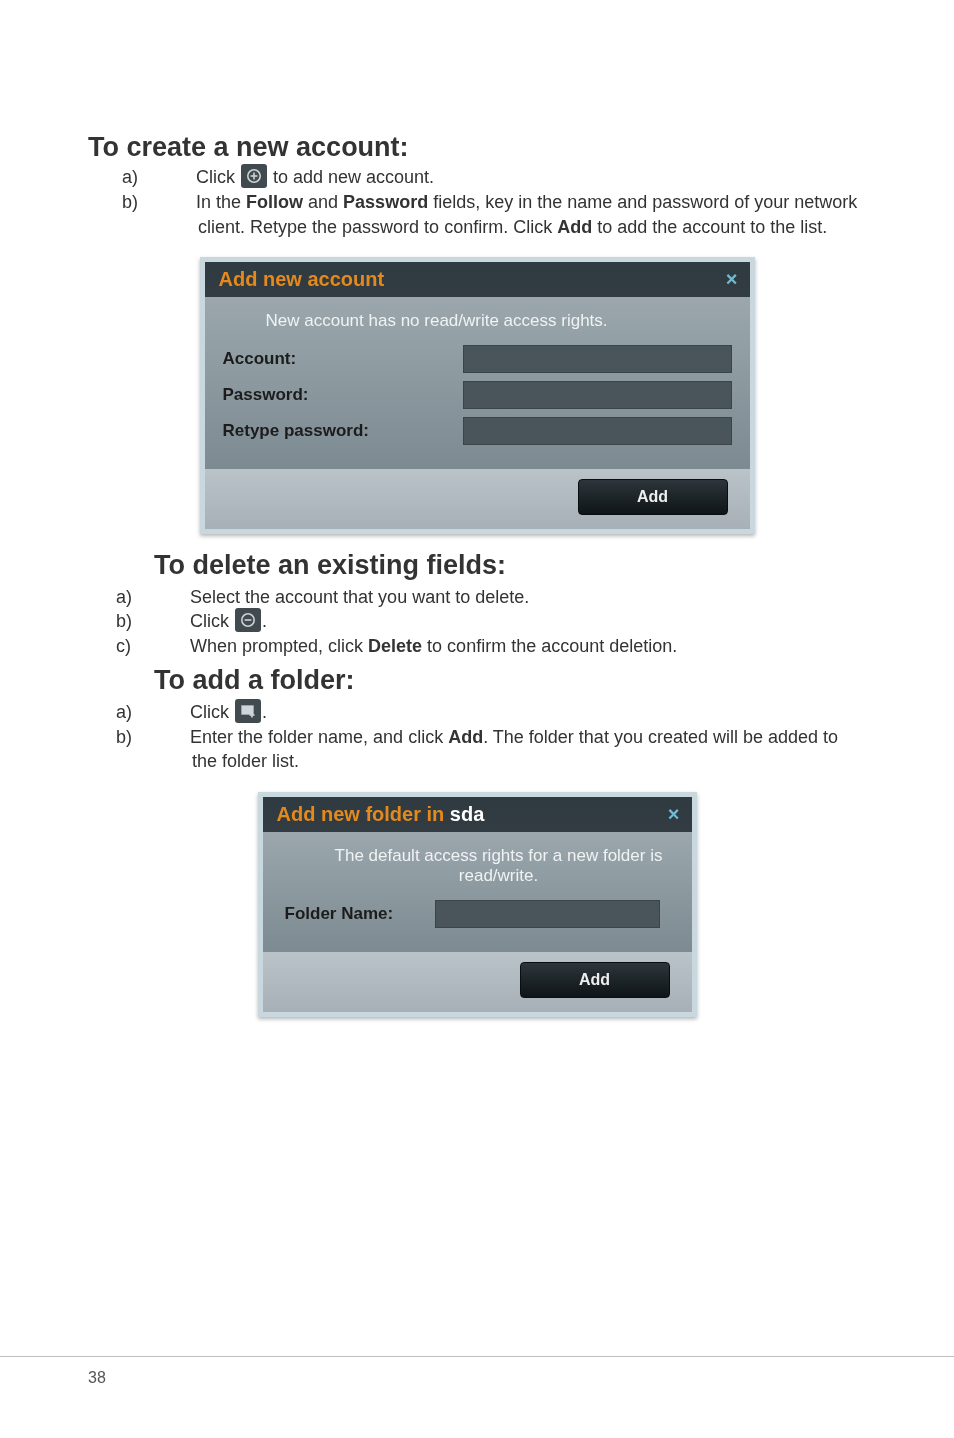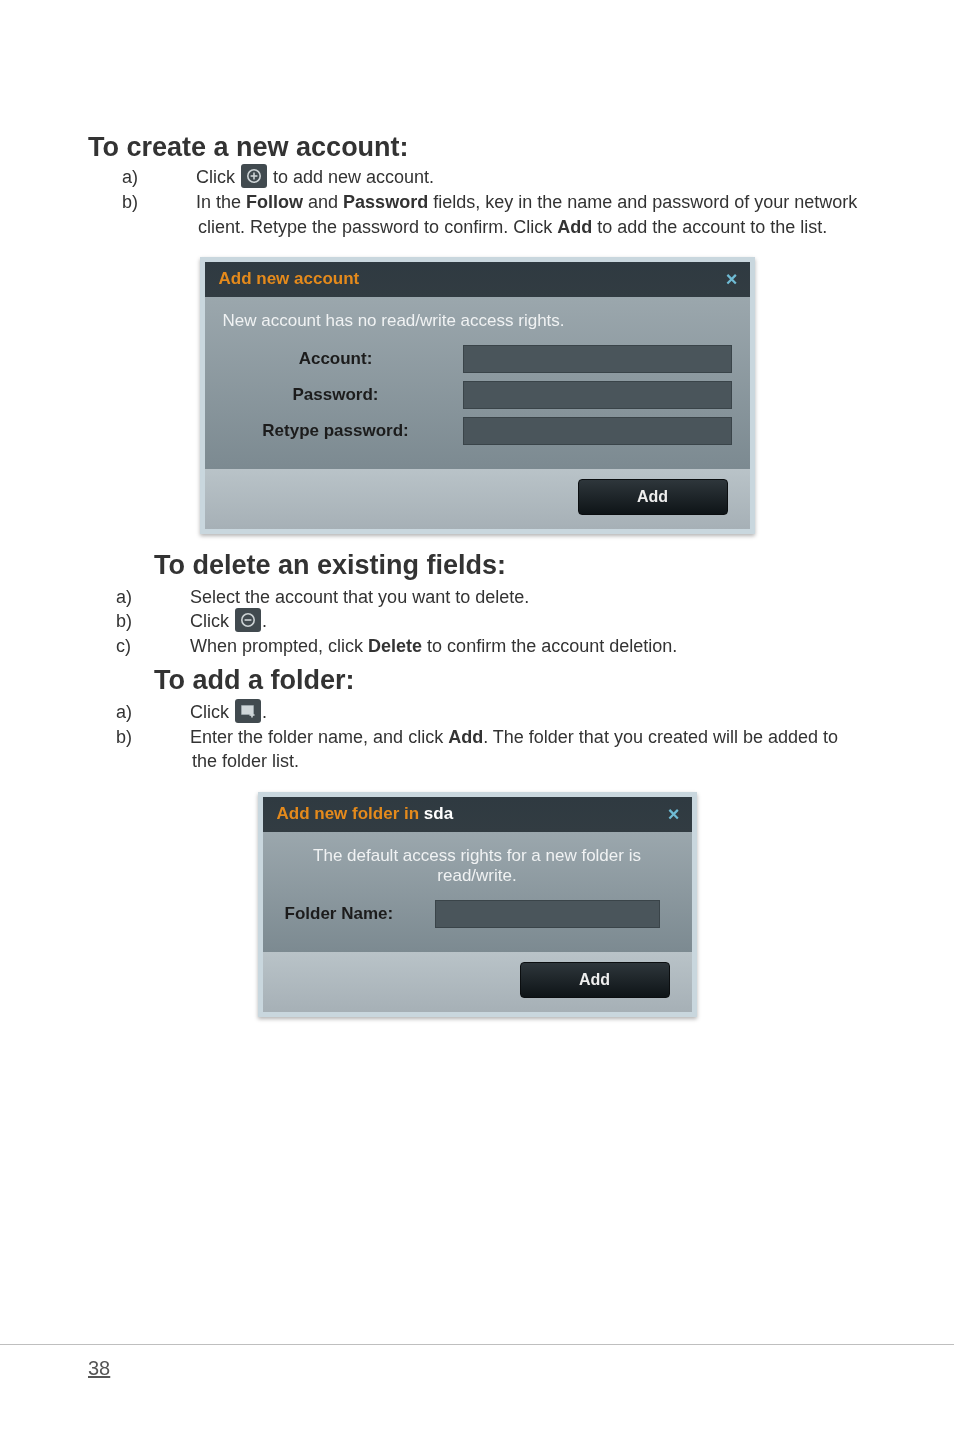"Add new account" .dlg-title-text { font-size: 17px -> 20px }
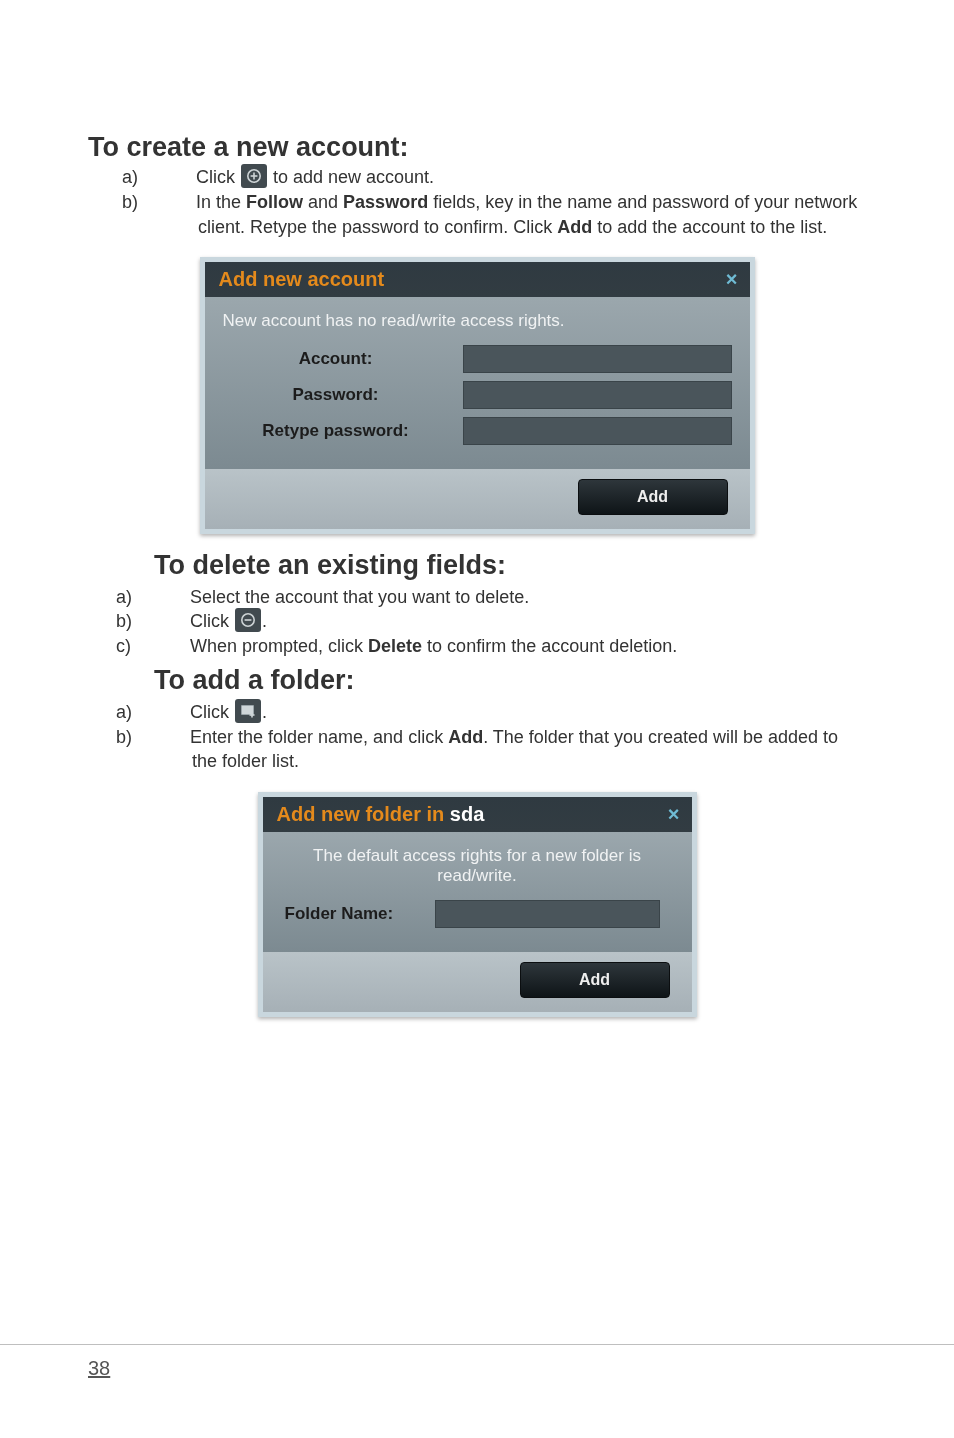"New account has no read/write" .dlg-msg { margin-left: none -> 43px }
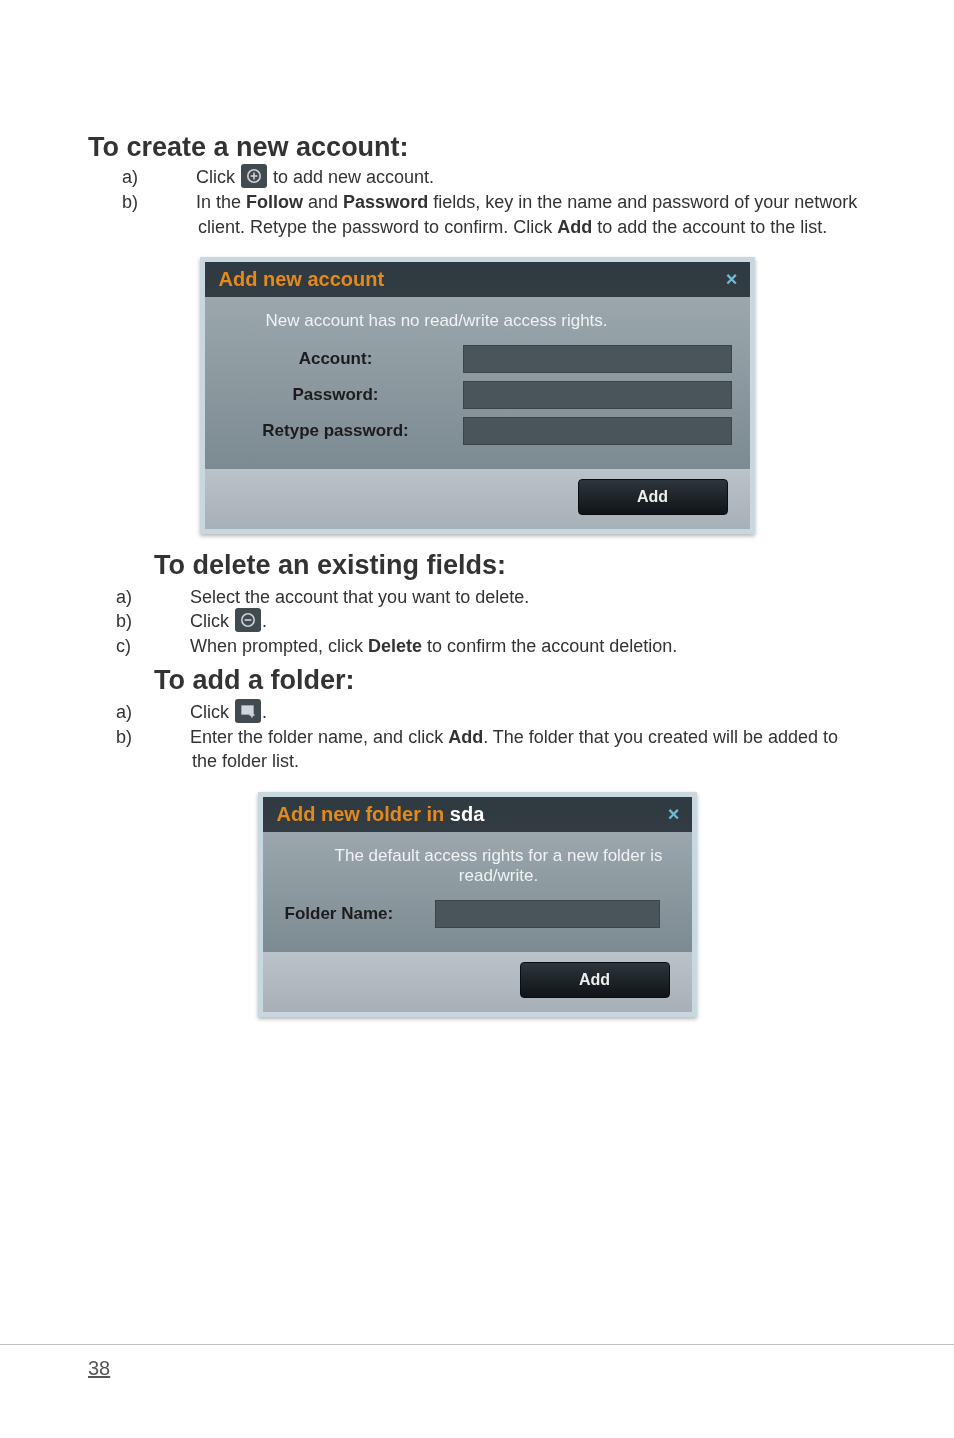"Account:" .form-row label { text-align: center -> left }
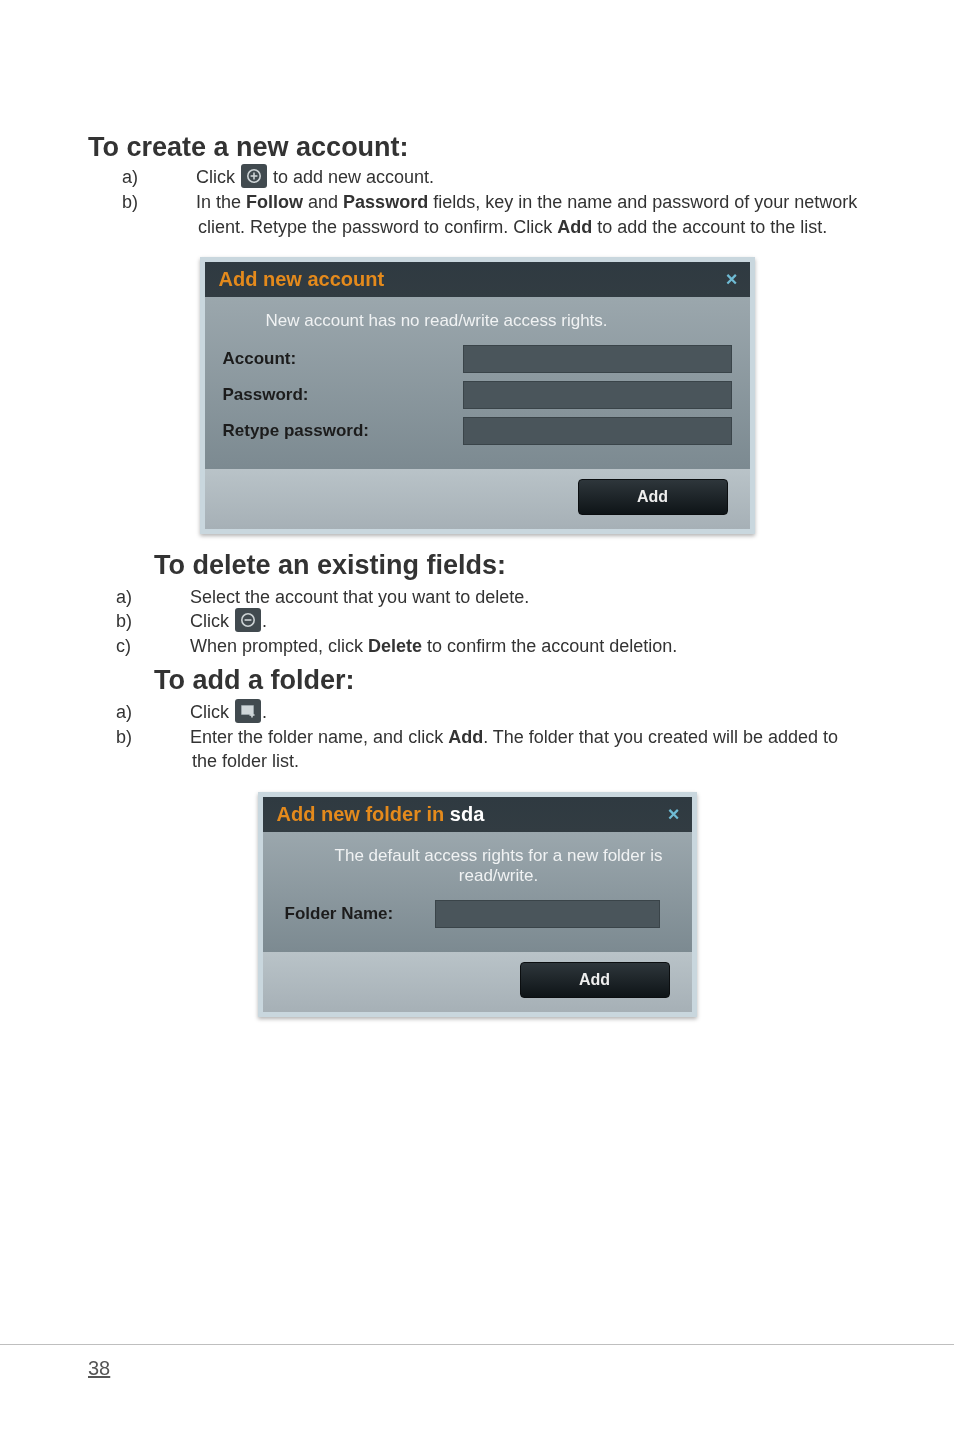"38" .page-footer { bottom: 58px -> 51px; font-size: 20px -> 16px; text-decoration: underline -> none }
